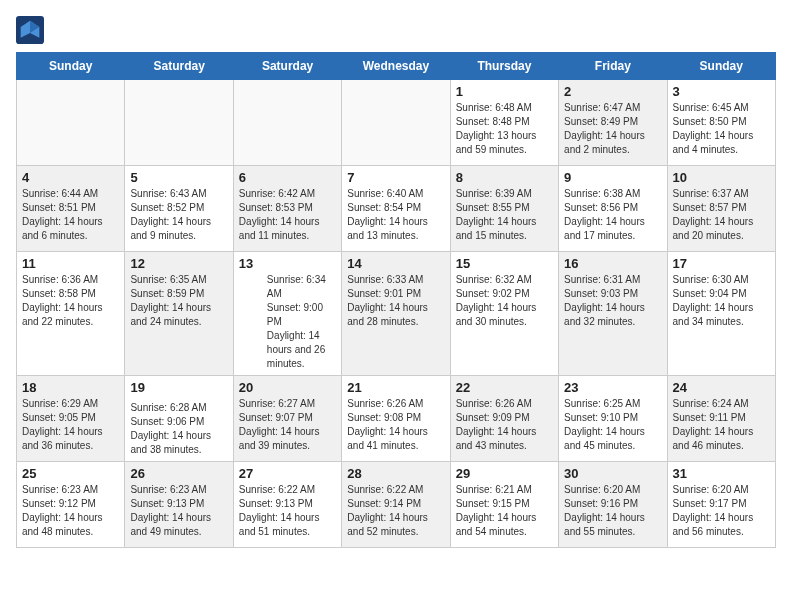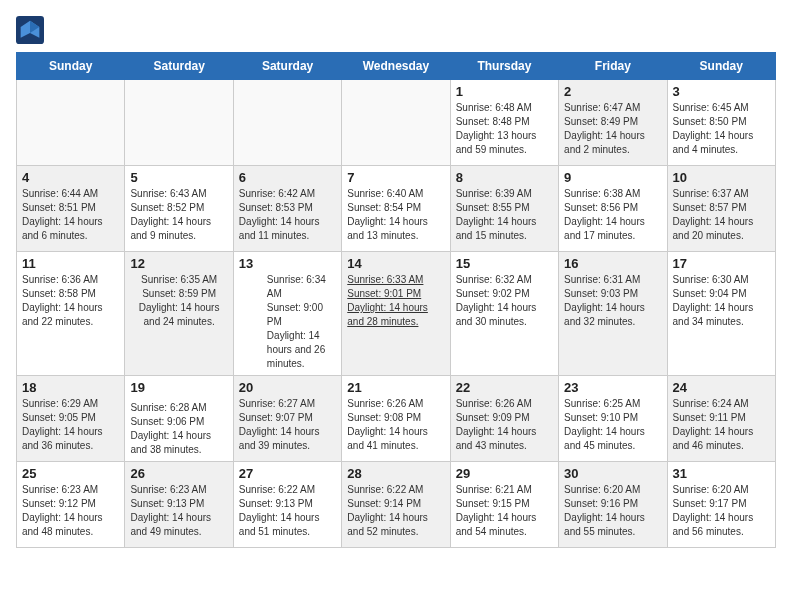"Sunrise: 6:35 AM" div.day-info { text-align: center -> none }
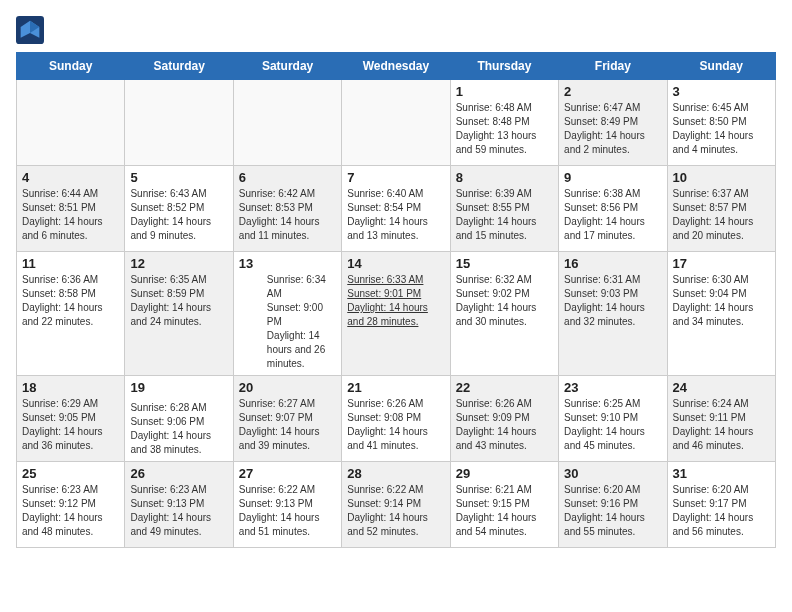"Sunrise: 6:33 AM" div.day-info { text-decoration: underline -> none }
